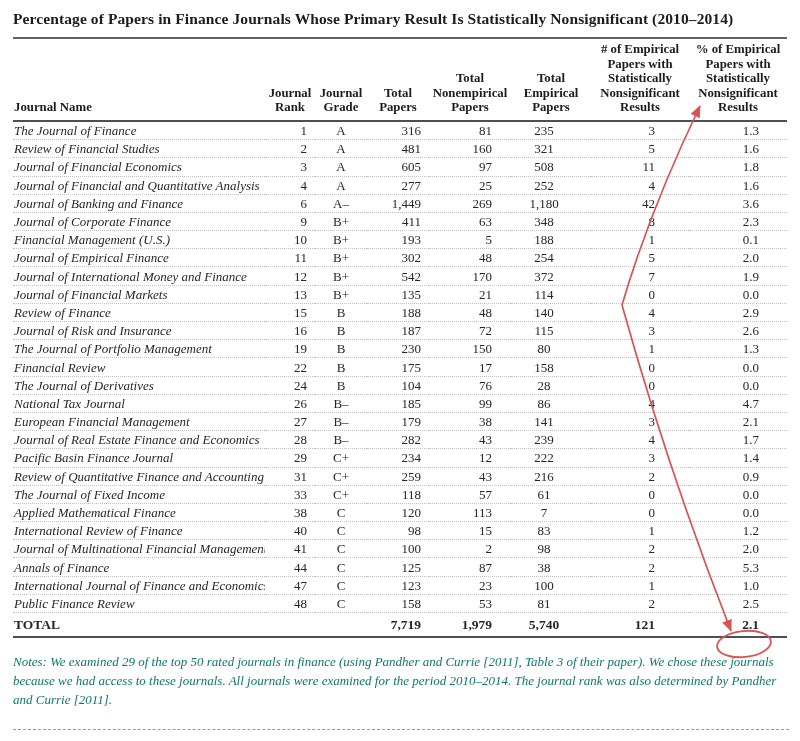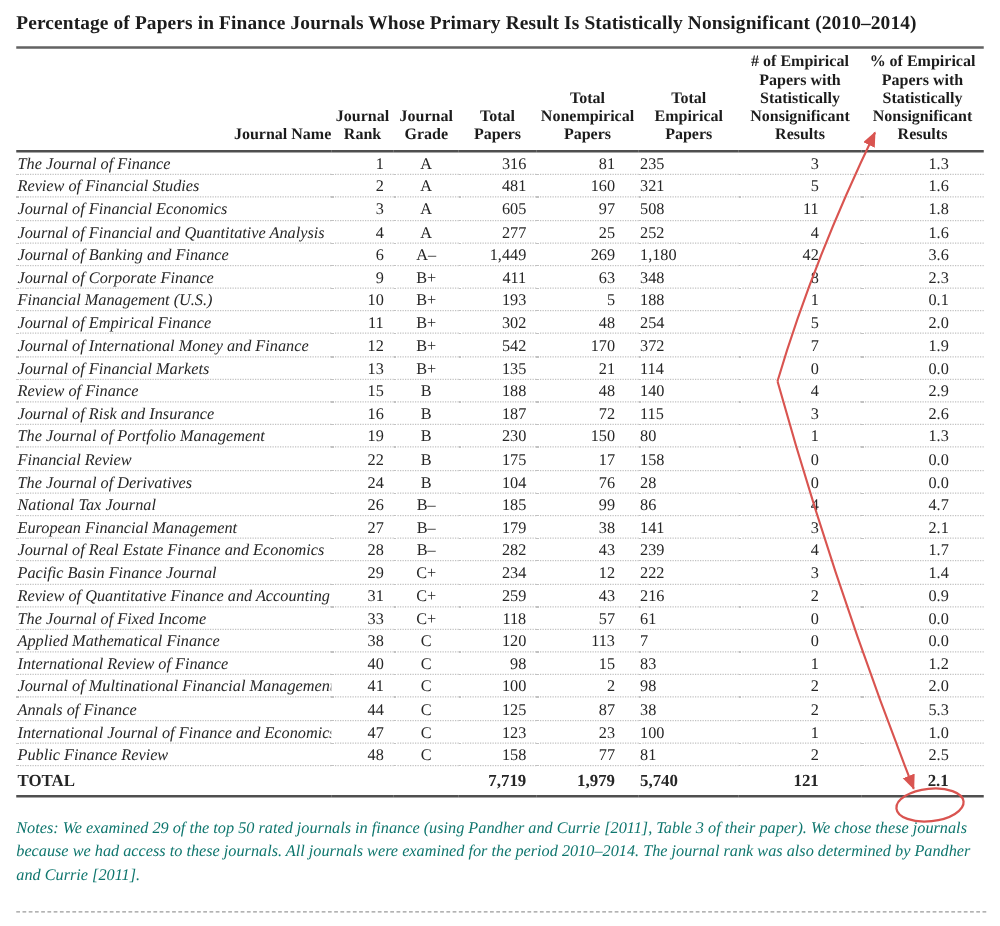"Journal Name" thead th.c0 { text-align: right -> left }
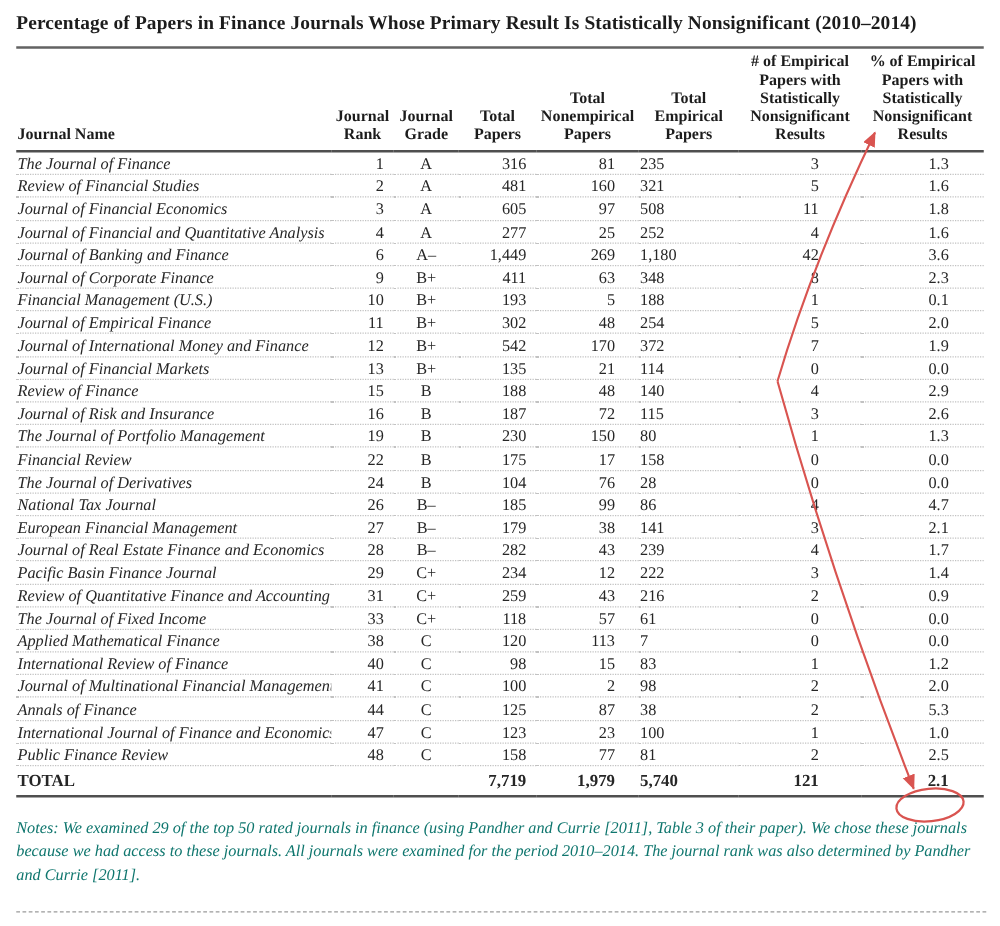"235" td.c5 { text-align: left -> center }
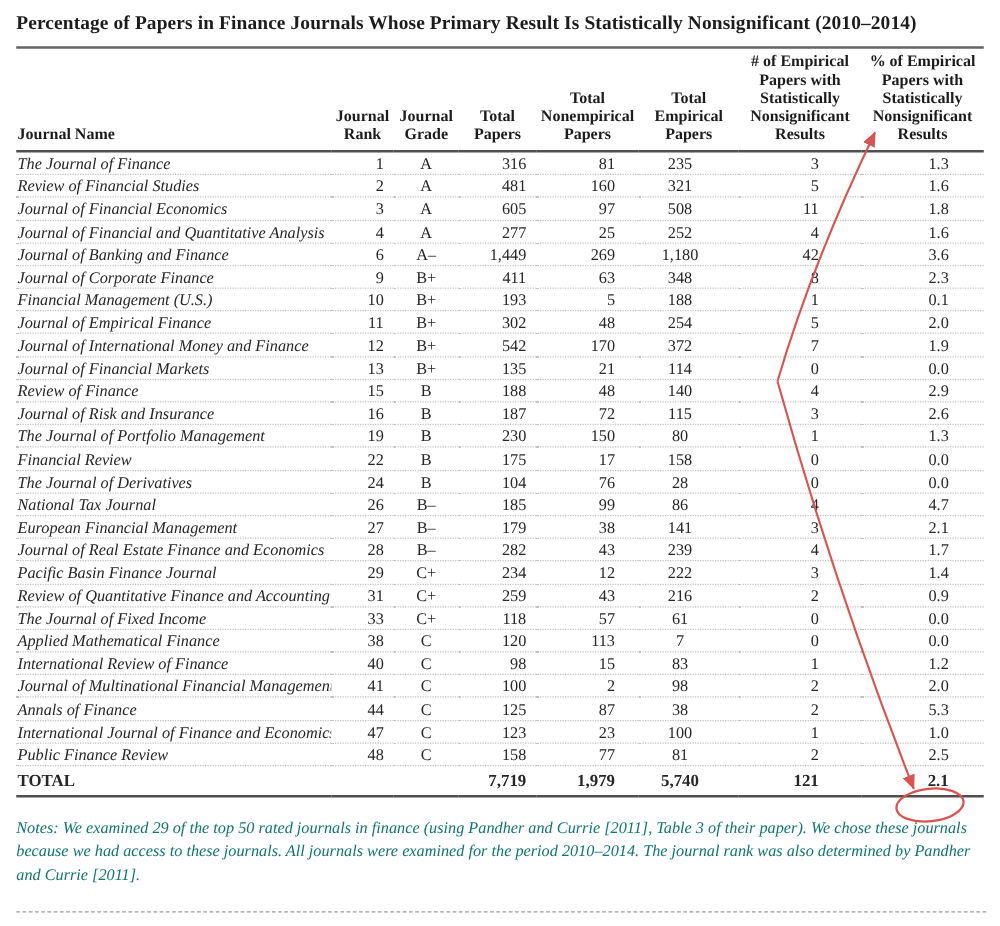"77" td.c4 { text: 77 -> 53 }
